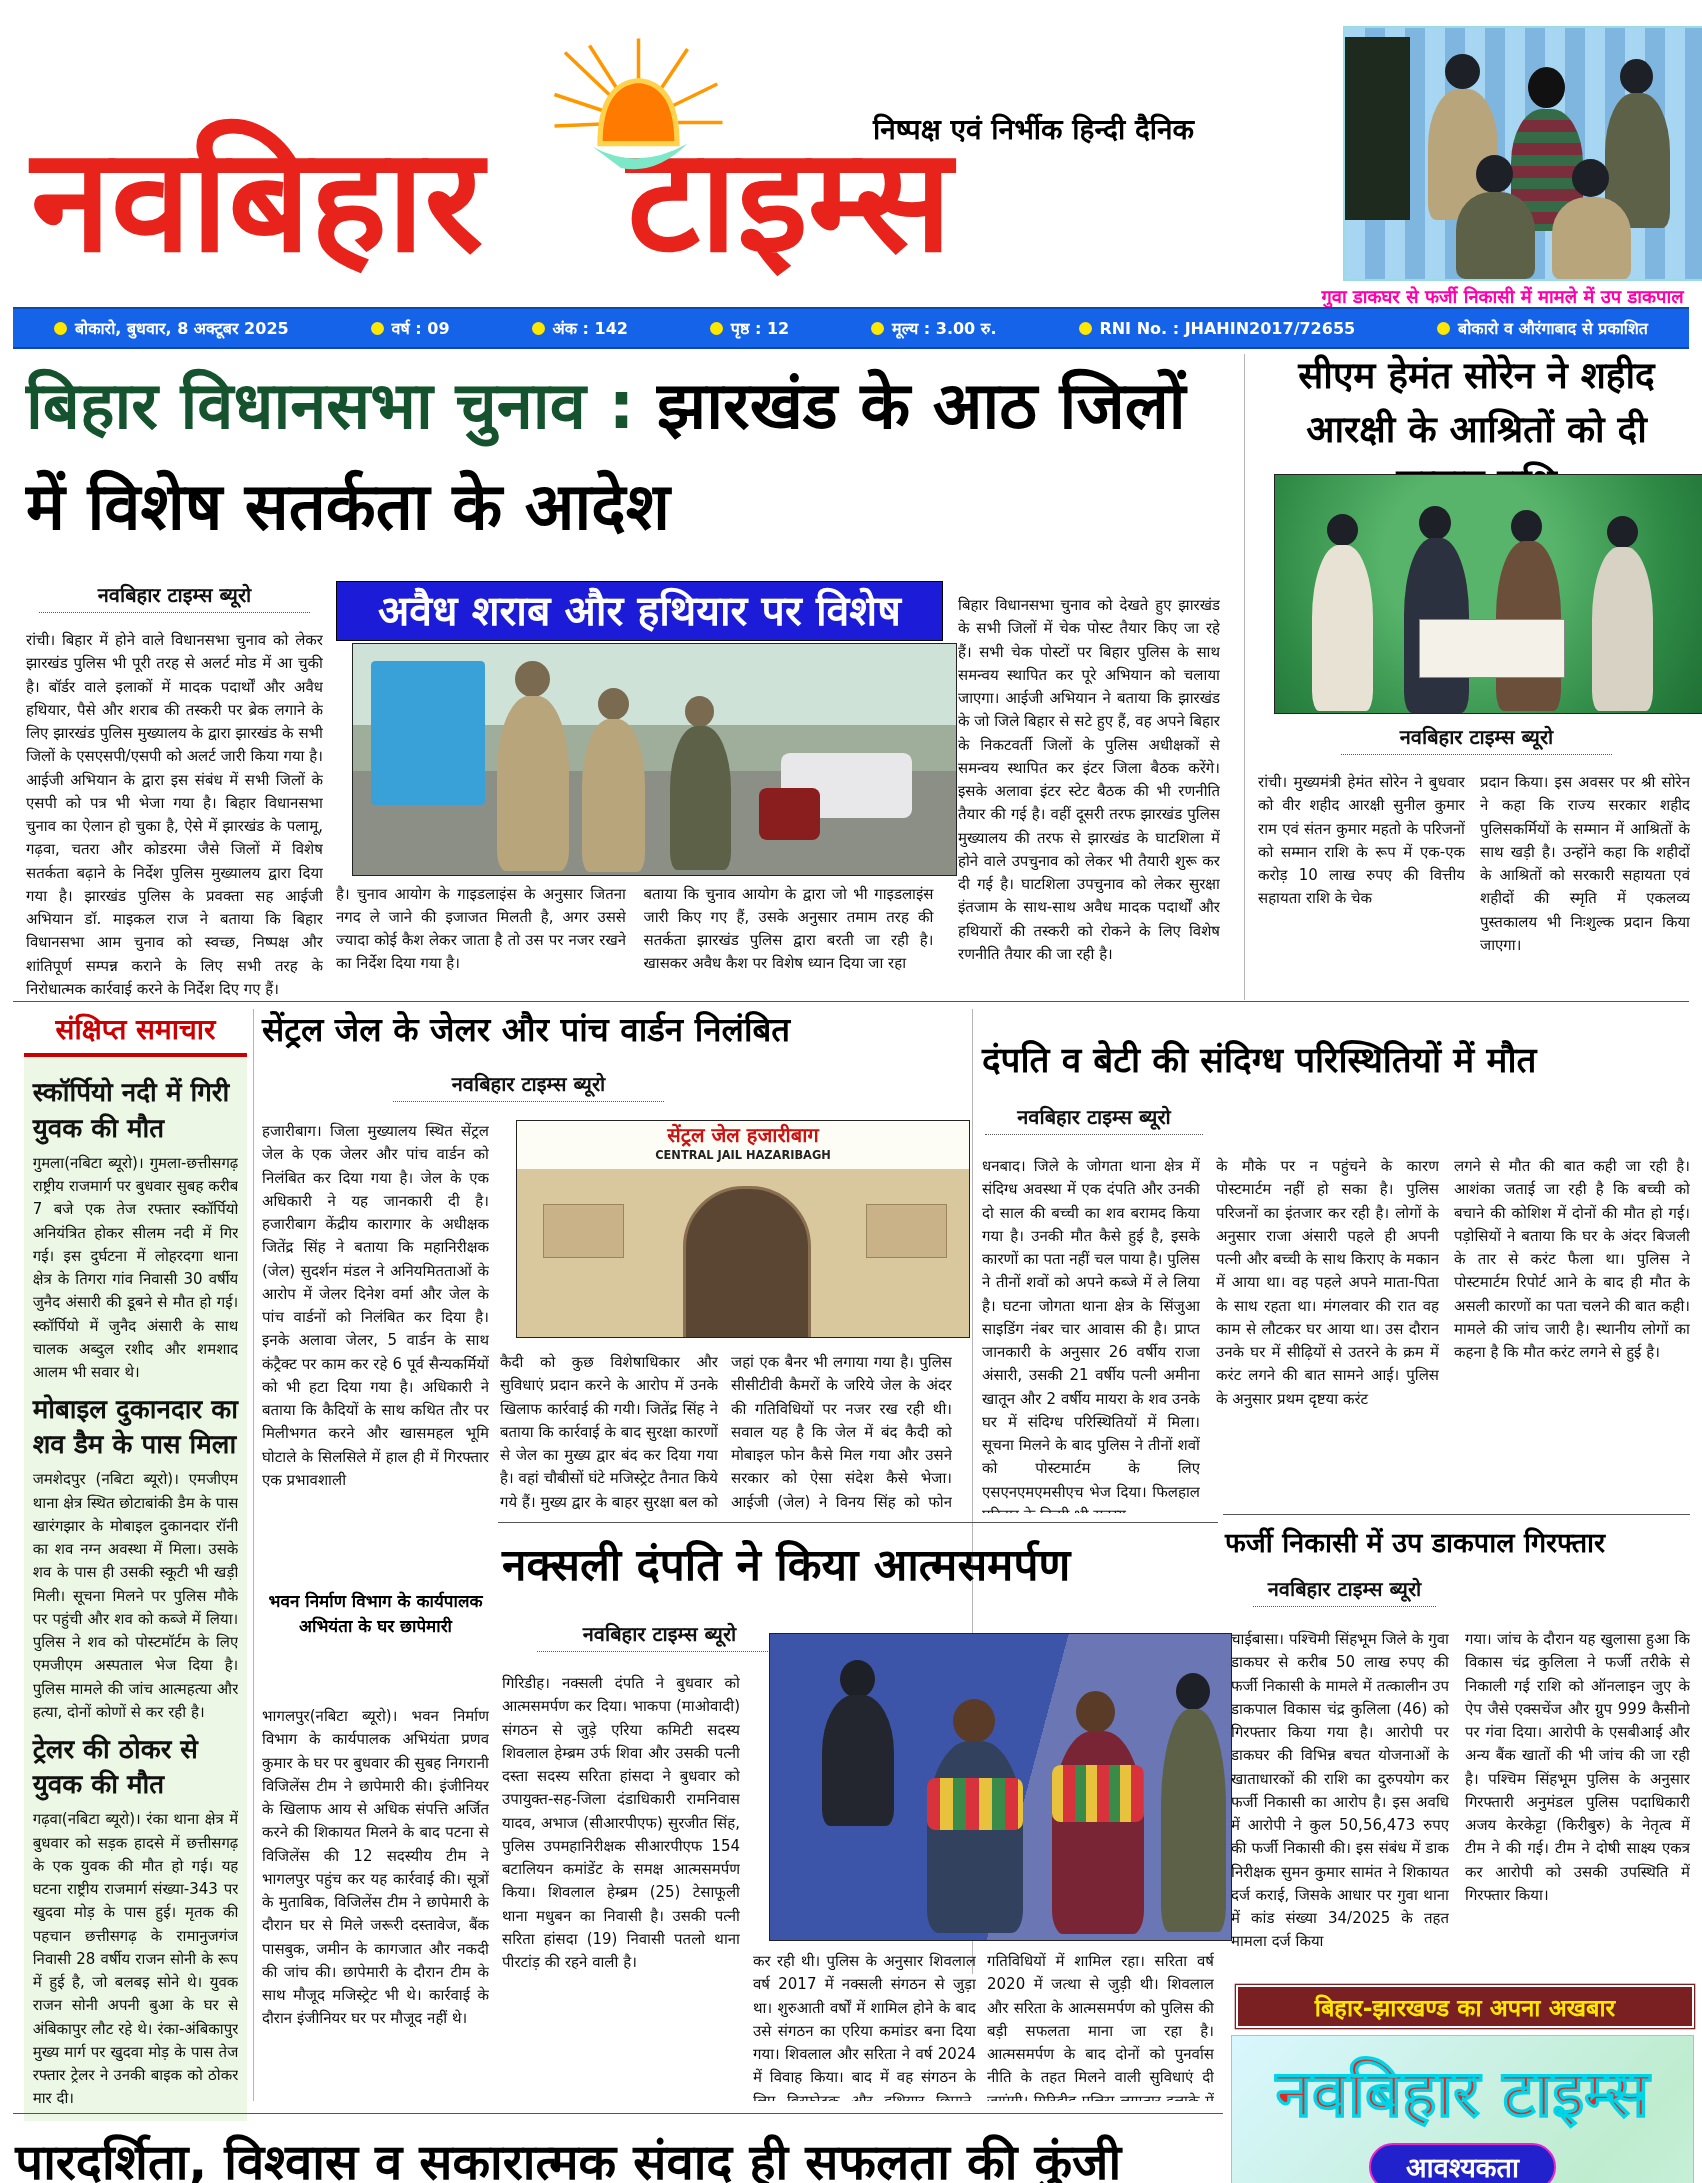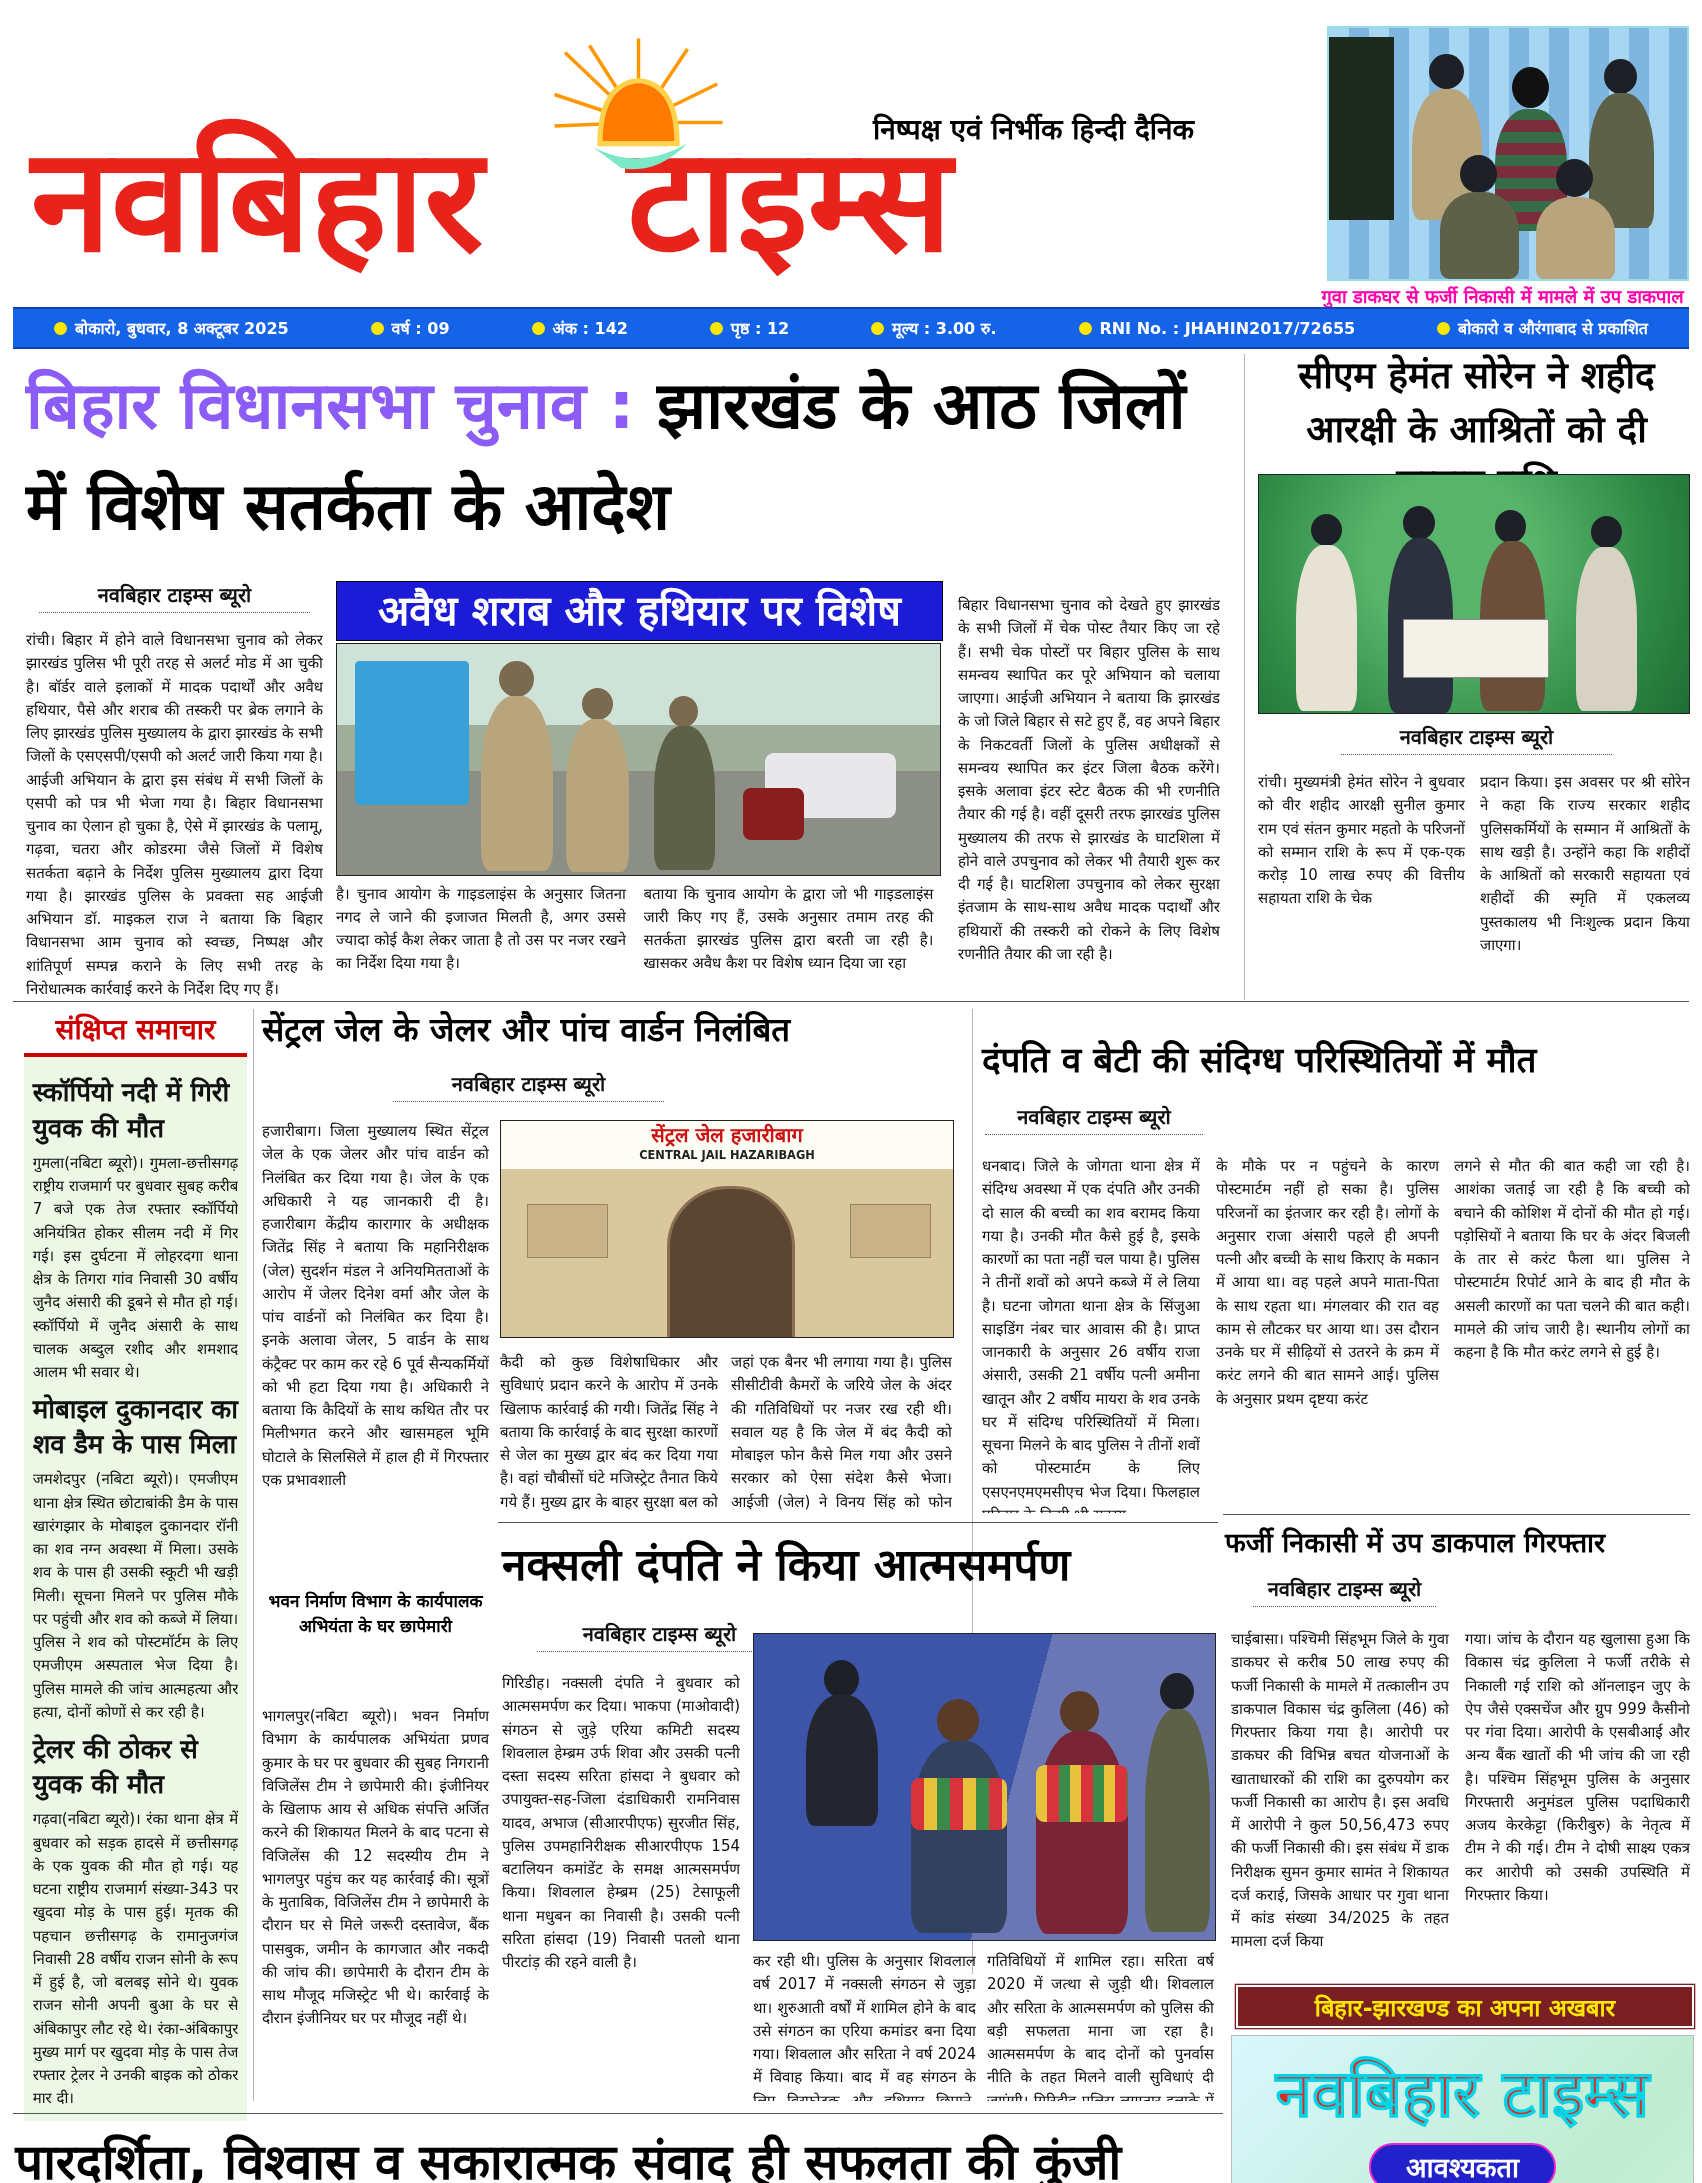"बिहार विधानसभा चुनाव :" span { color: #8b5cf6 -> #14532d }
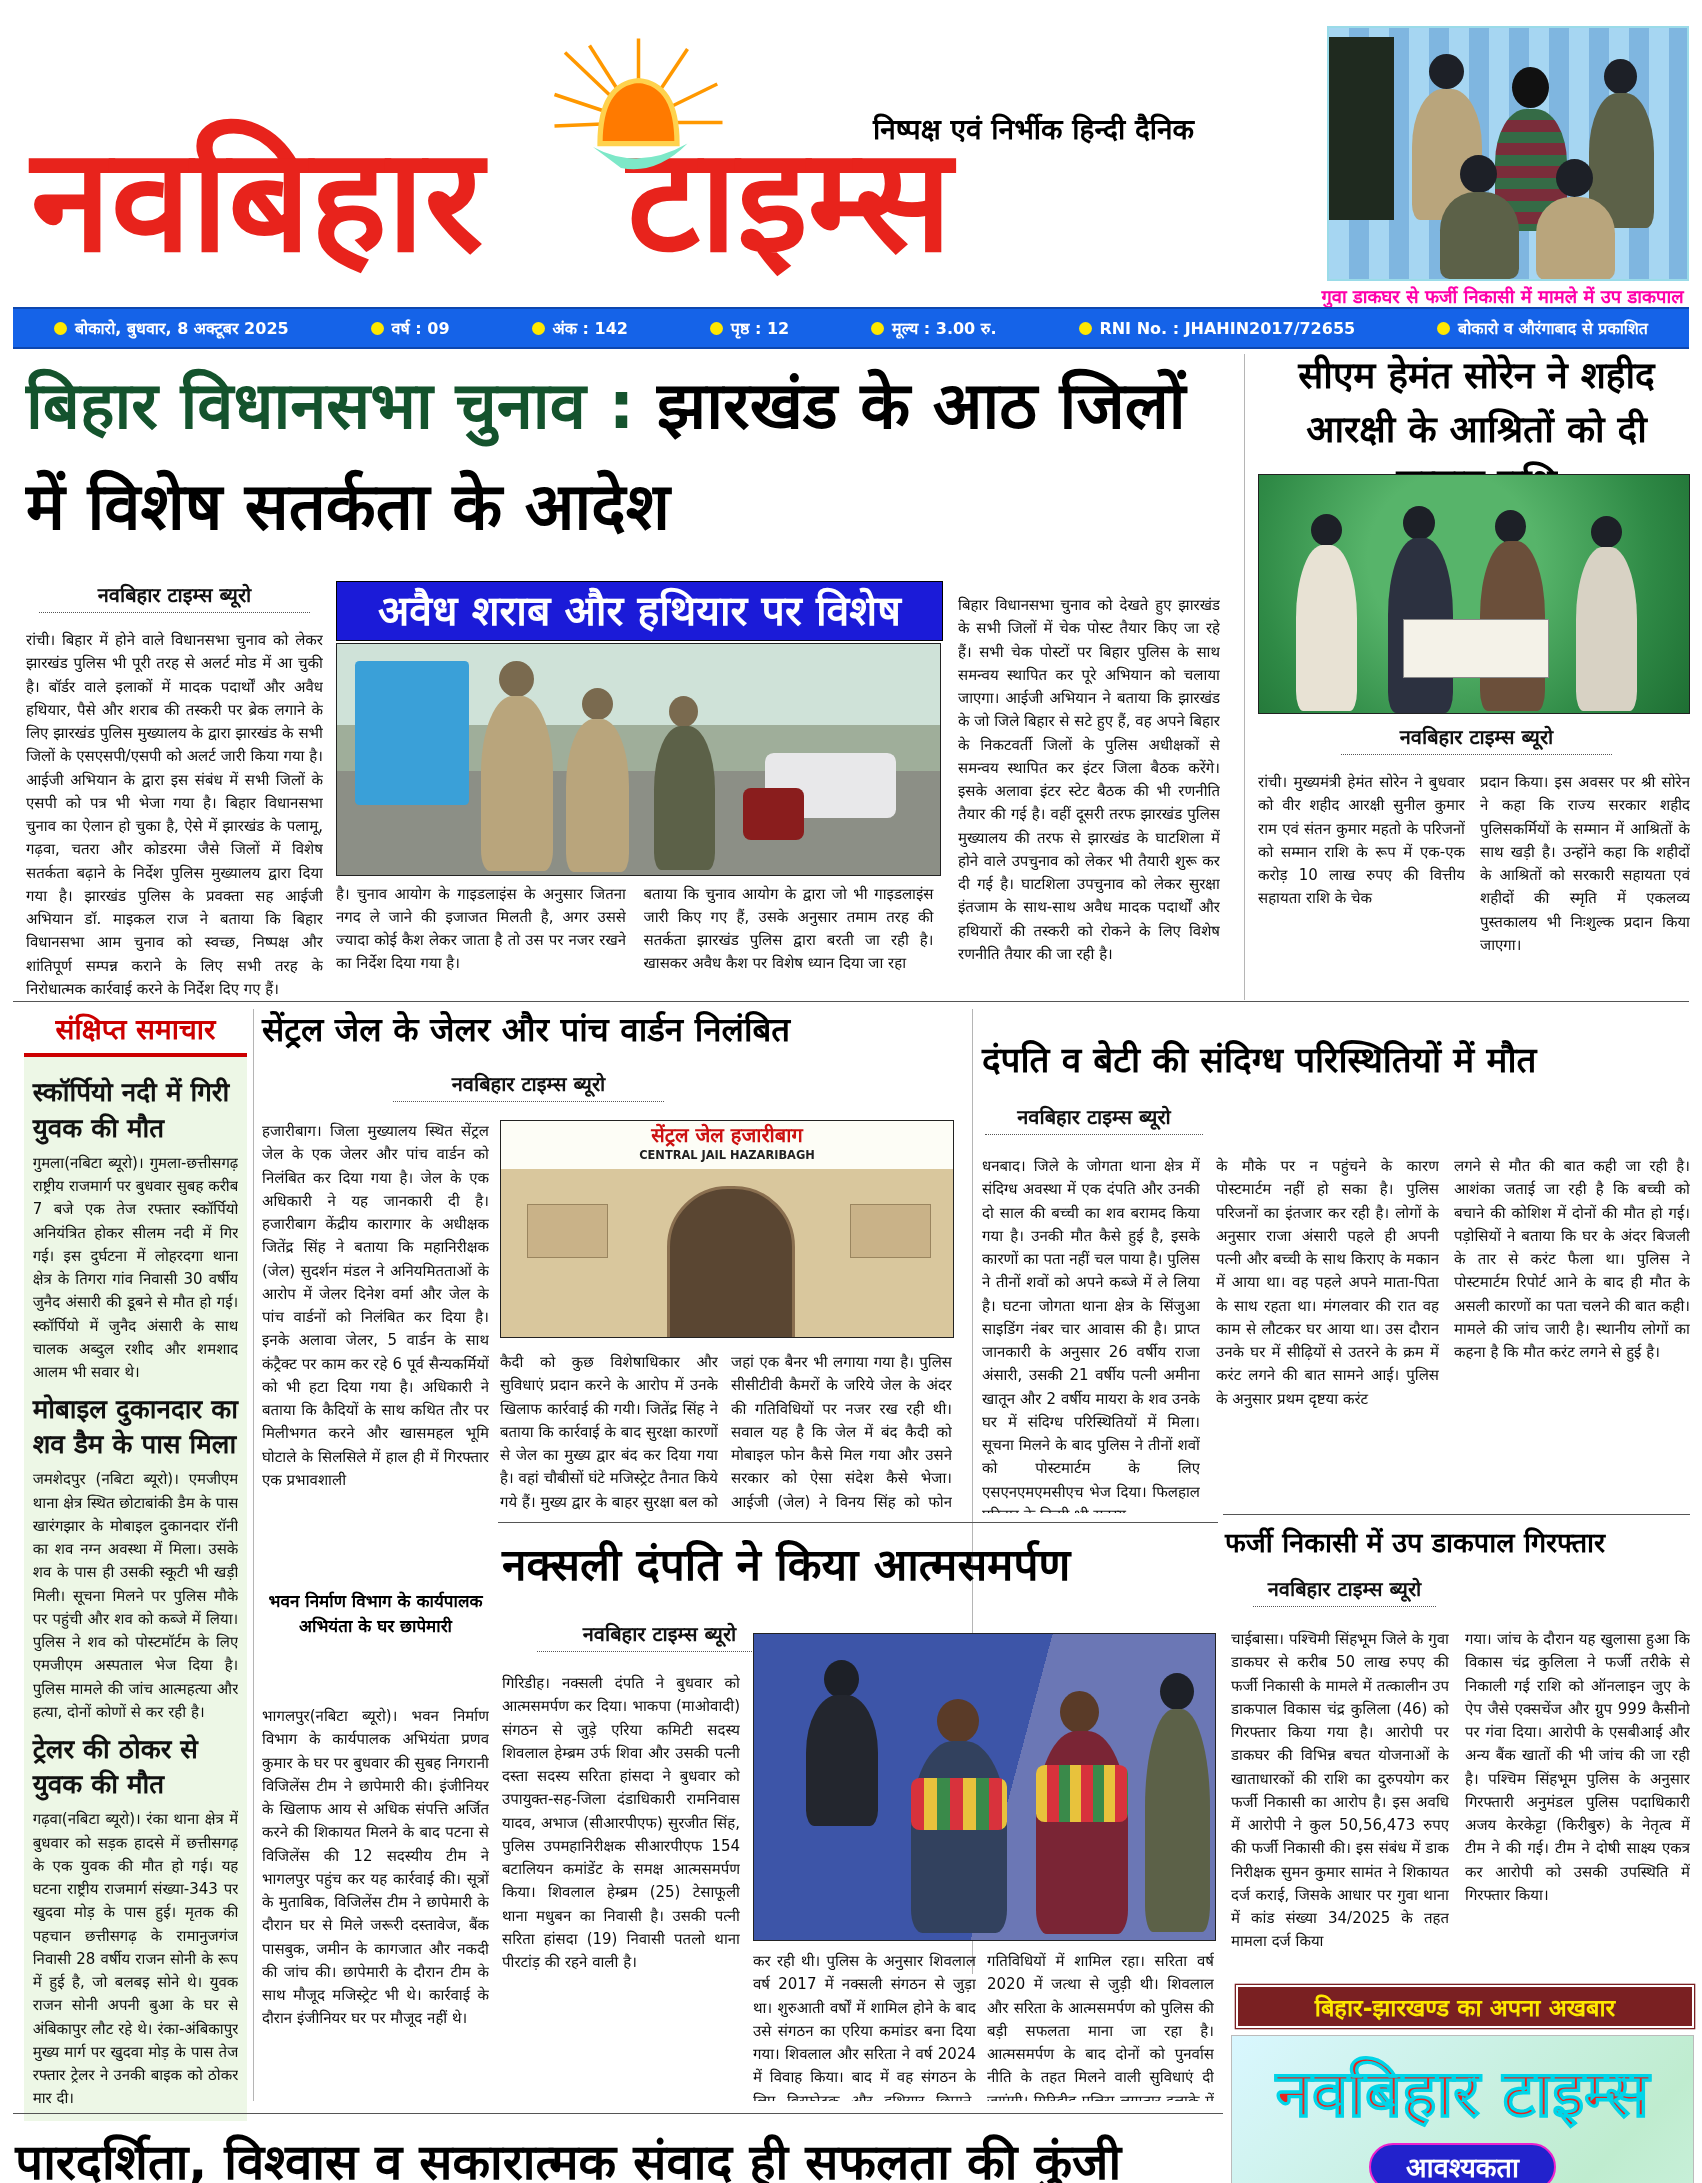"सेंट्रल जेल हजारीबाग" .photo { margin-left: none -> 16px }
